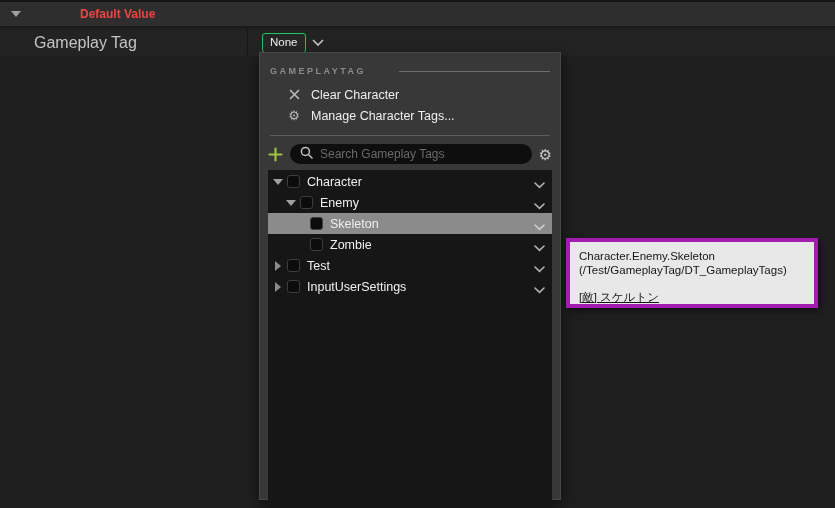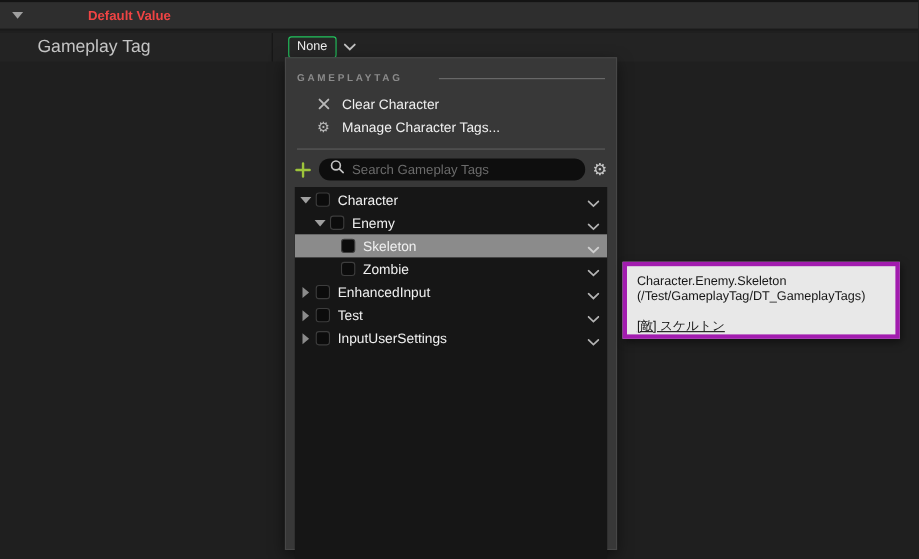"EnhancedInput" div.tree-row { html: <div> <span> <span></span> </span> <span></span> <span>EnhancedInput</span> <span> <svg> <path></path> </svg> </span> </div> -> none }
